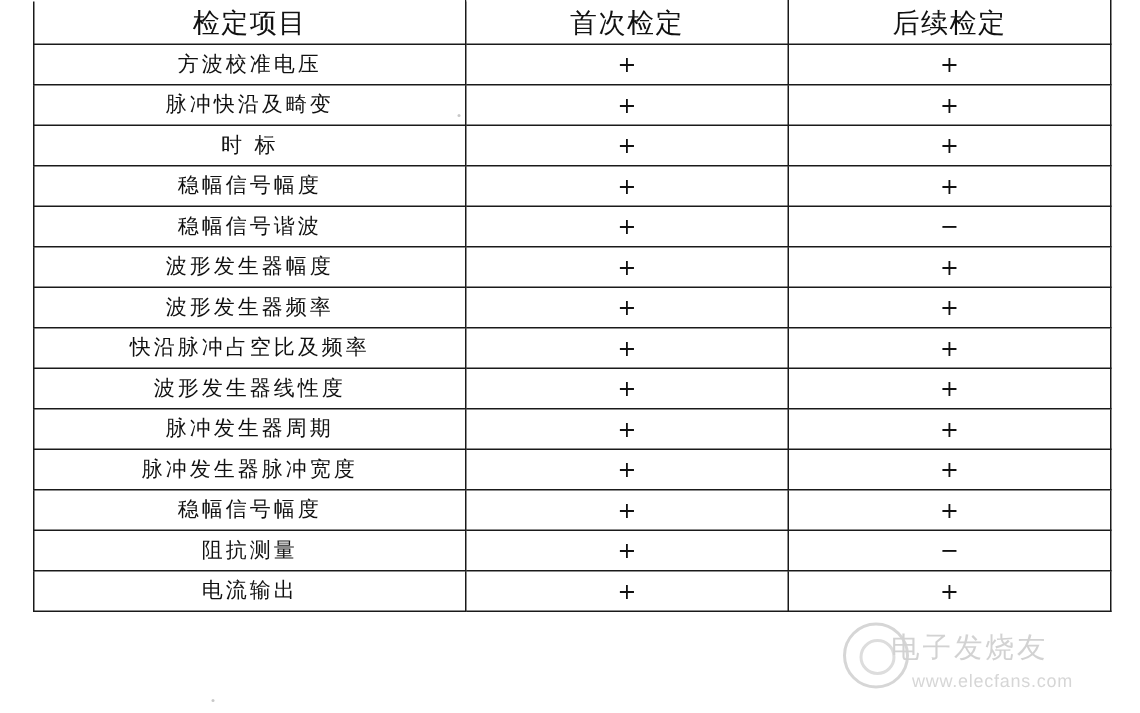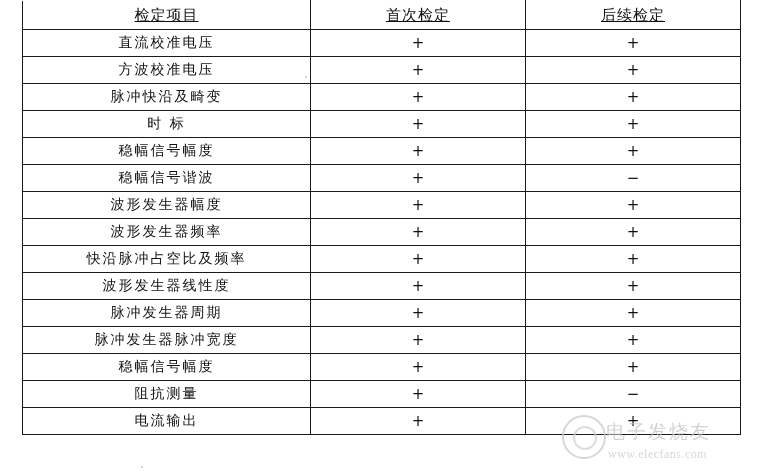"检定项目" table.spec-table thead th { font-size: 15px -> 18px; text-decoration: underline -> none }
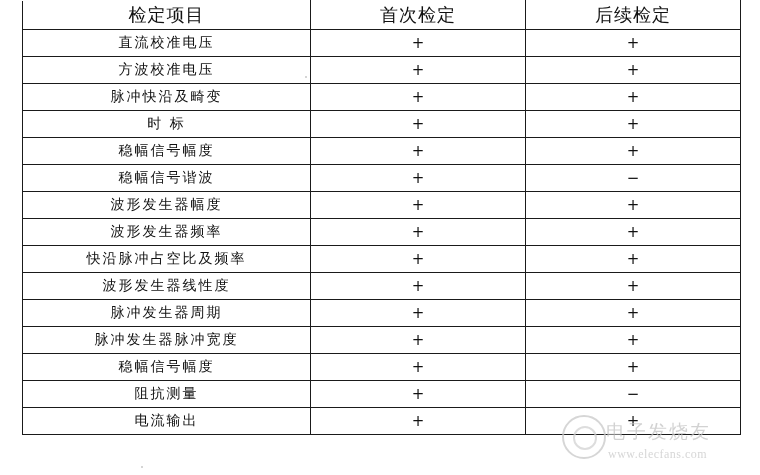"直流校准电压" tr { html: <tr> <td>直流校准电压</td> <td>+</td> <td>+</td> </tr> -> none }
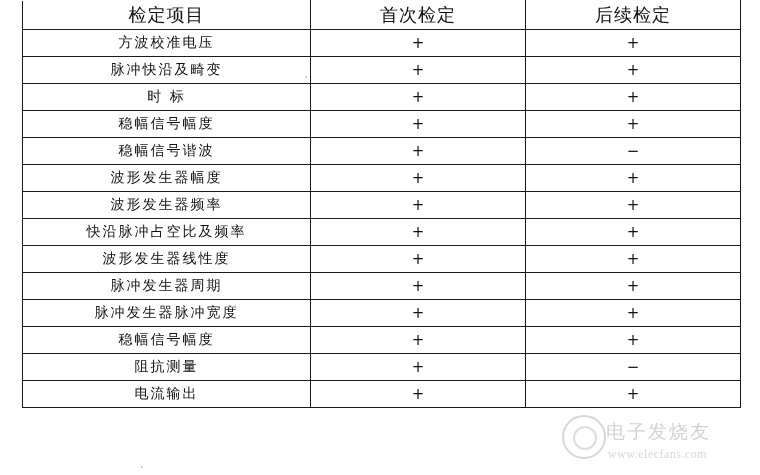"电子发烧友" .wm-text { left: 44px -> 32px }
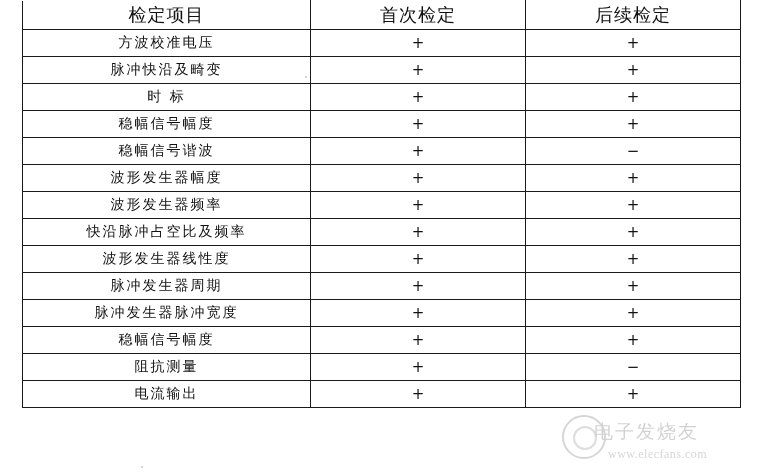"www.elecfans.com" .wm-url { font-family: Liberation Serif, serif -> Liberation Sans, sans-serif }
